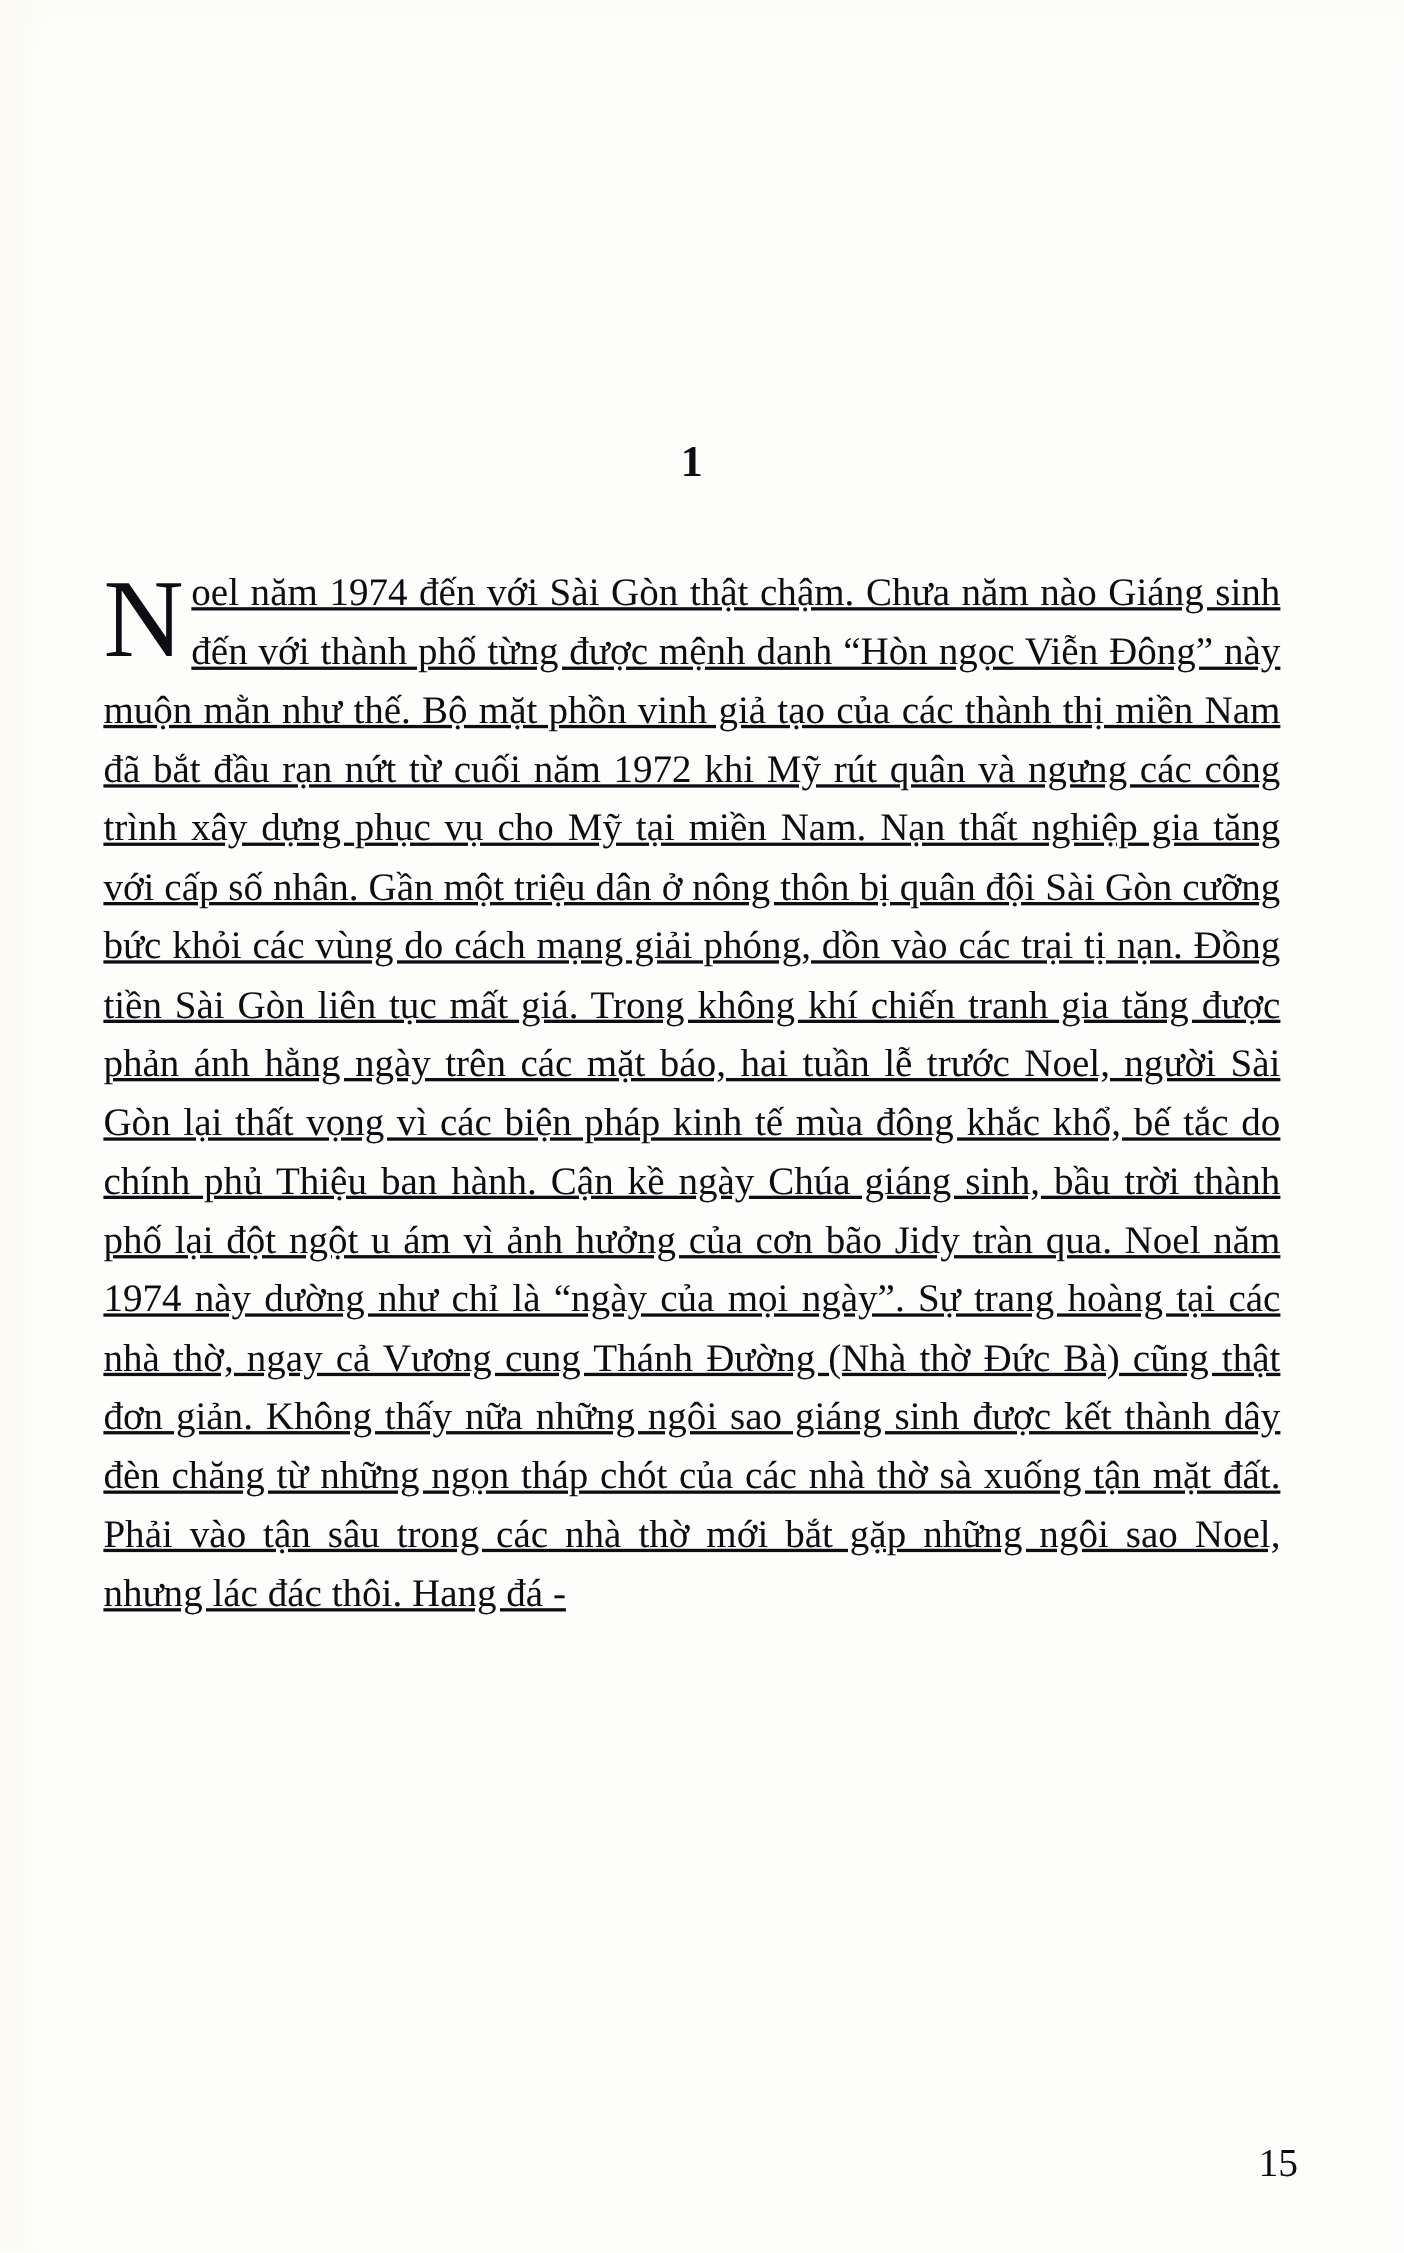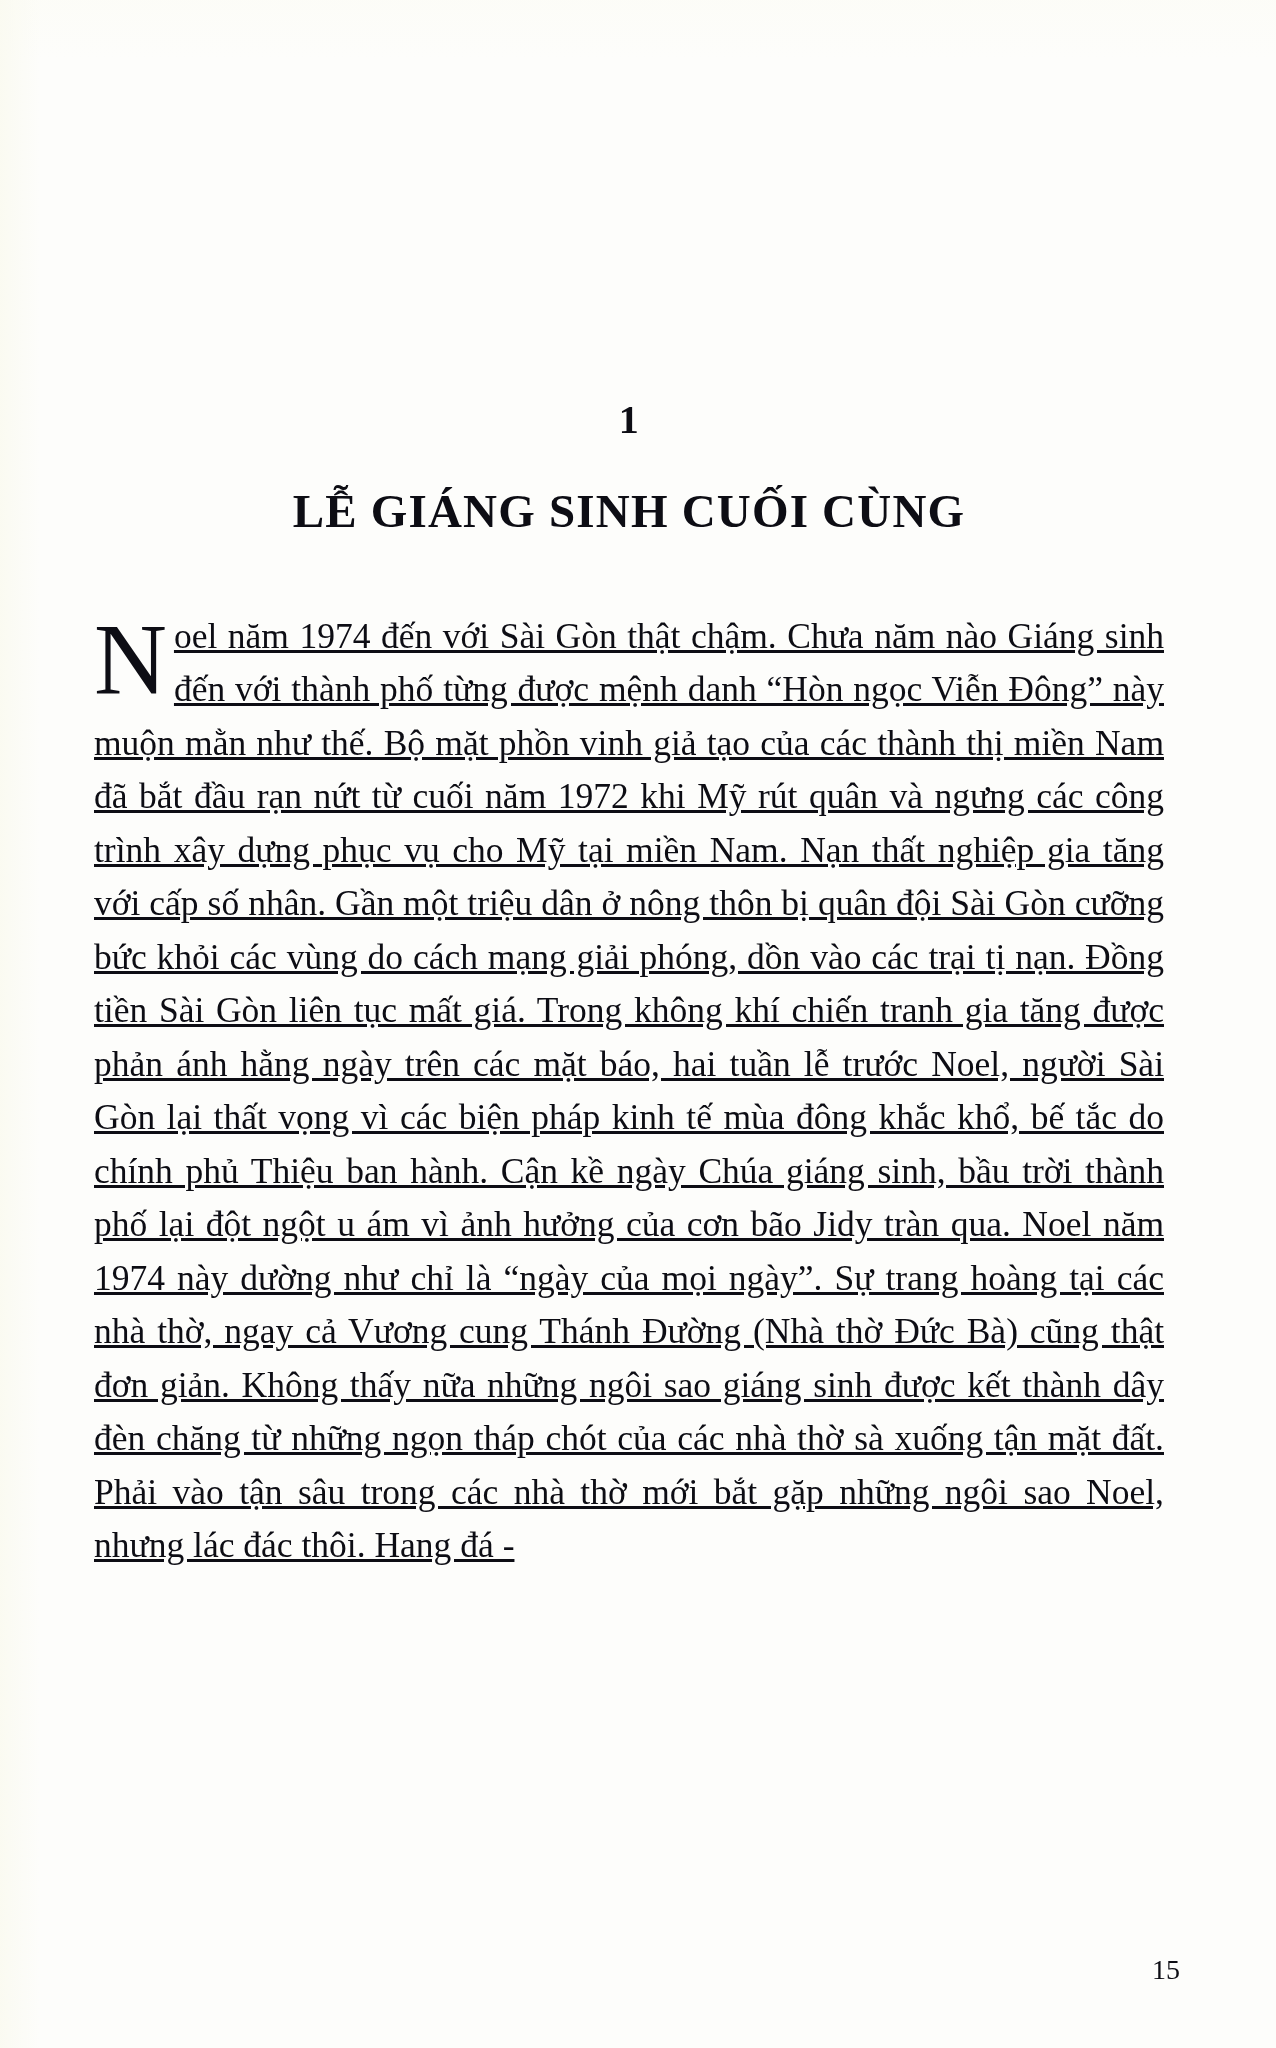"LỄ GIÁNG SINH CUỐI CÙNG" h1.chapter-title { html: <h1>LỄ GIÁNG SINH CUỐI CÙNG</h1> -> none }
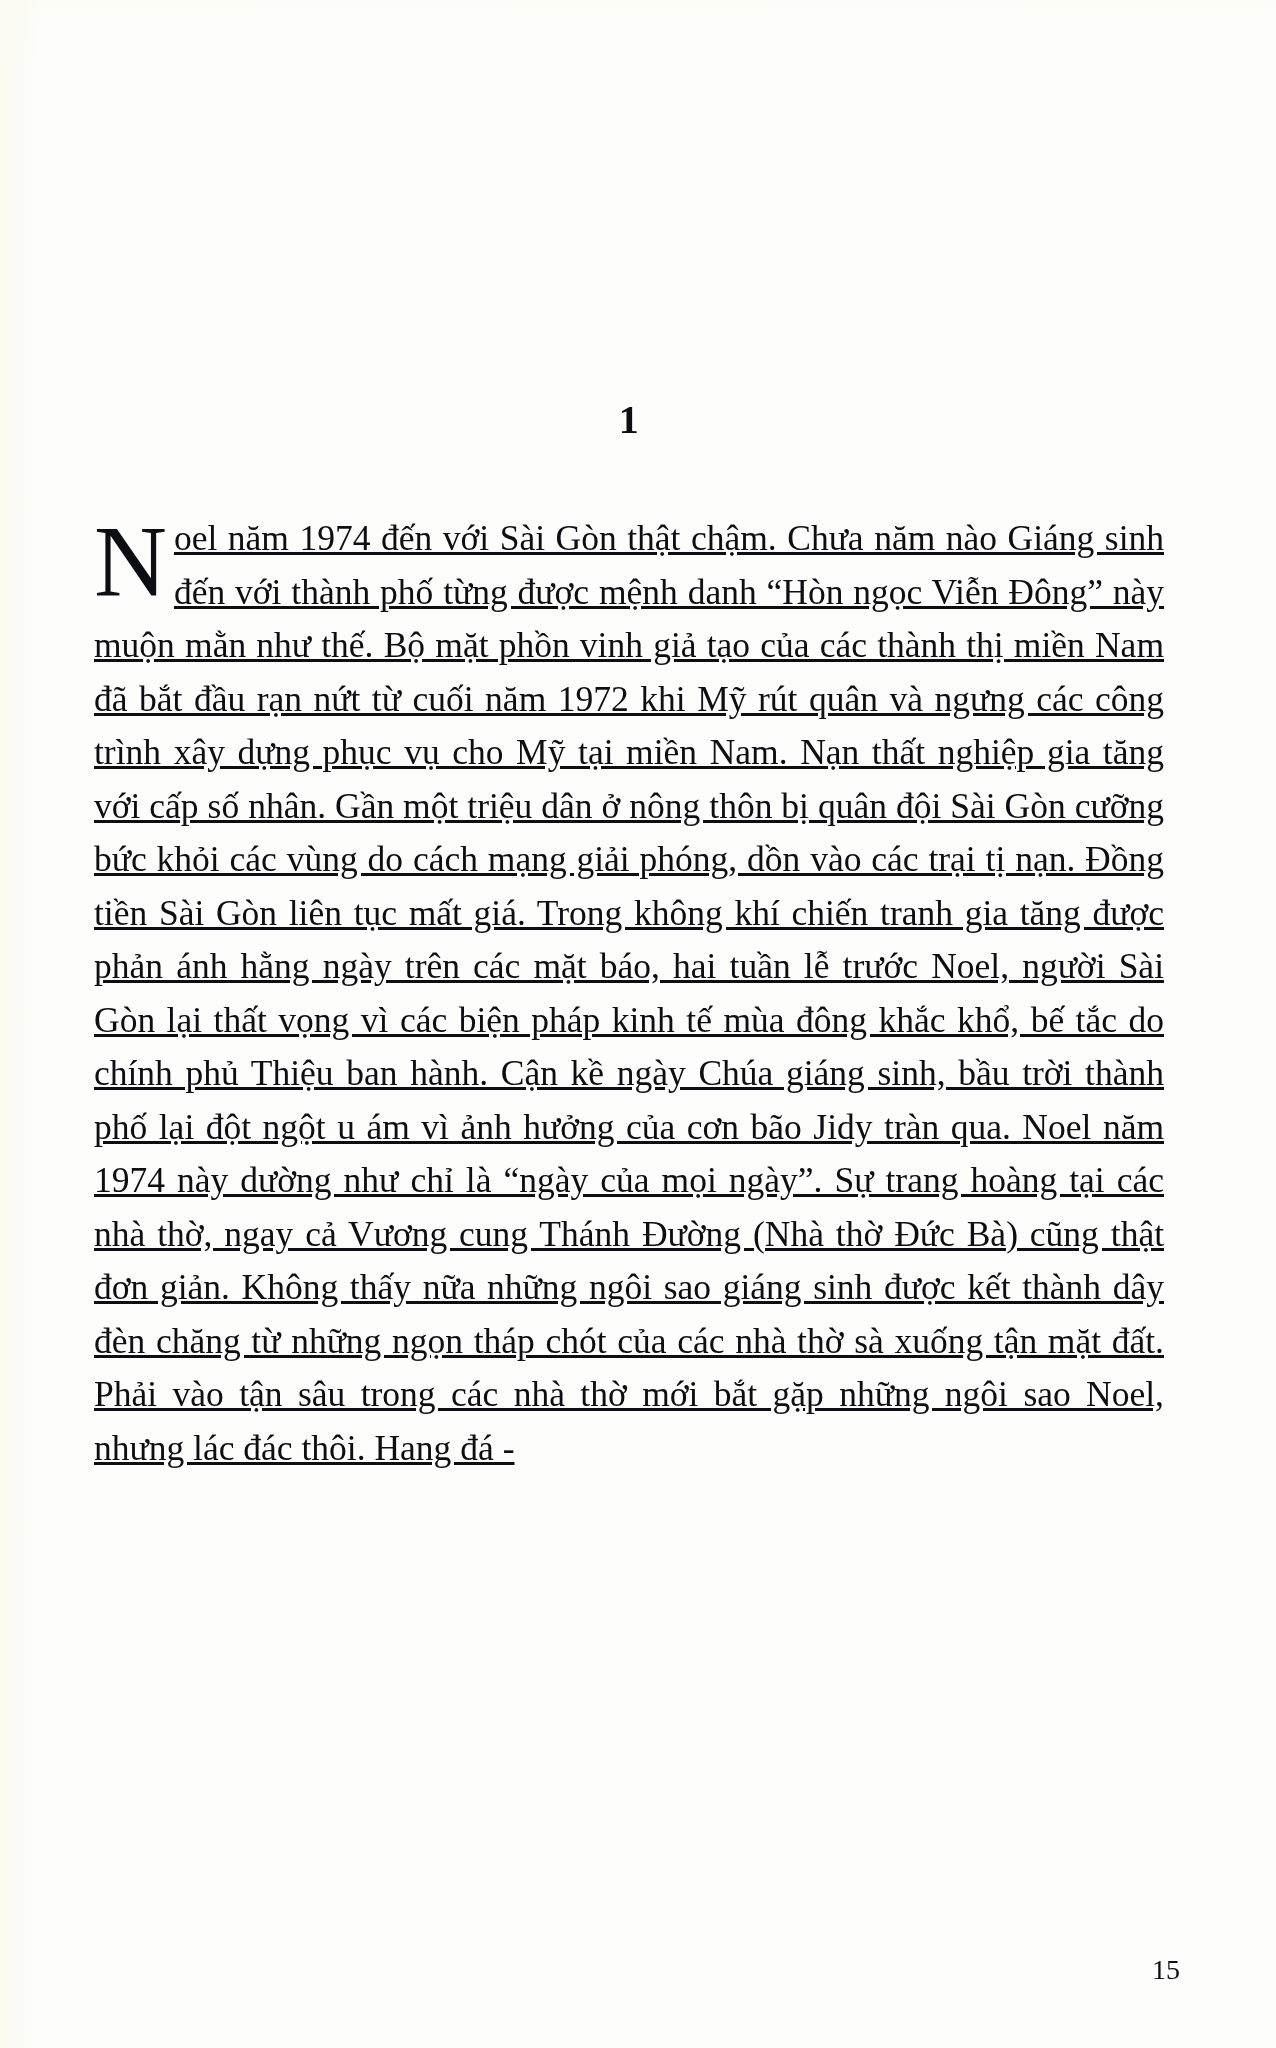"15" .page-number { font-size: 28px -> 36px }
